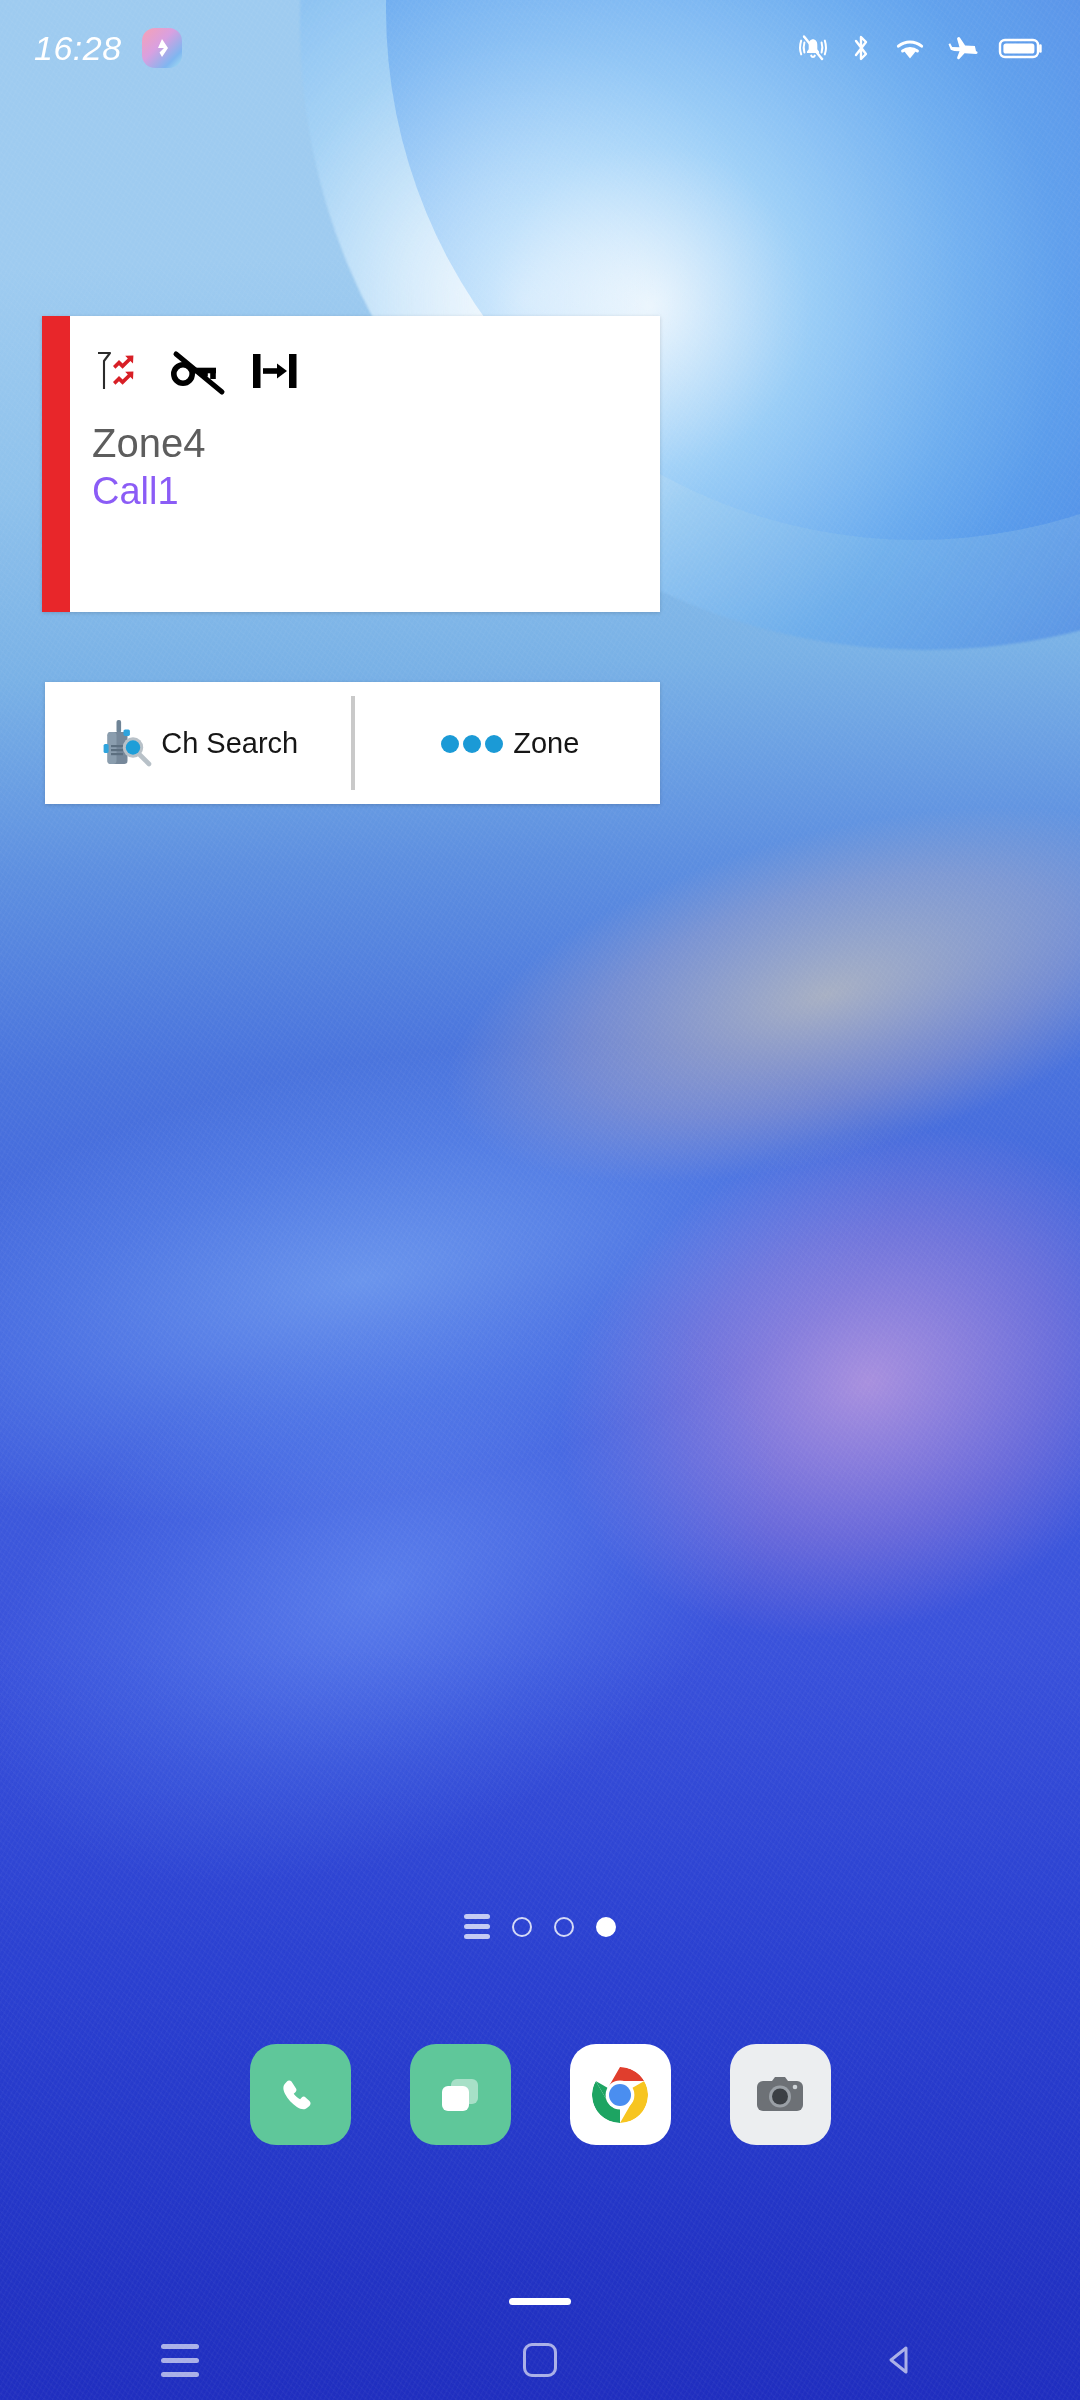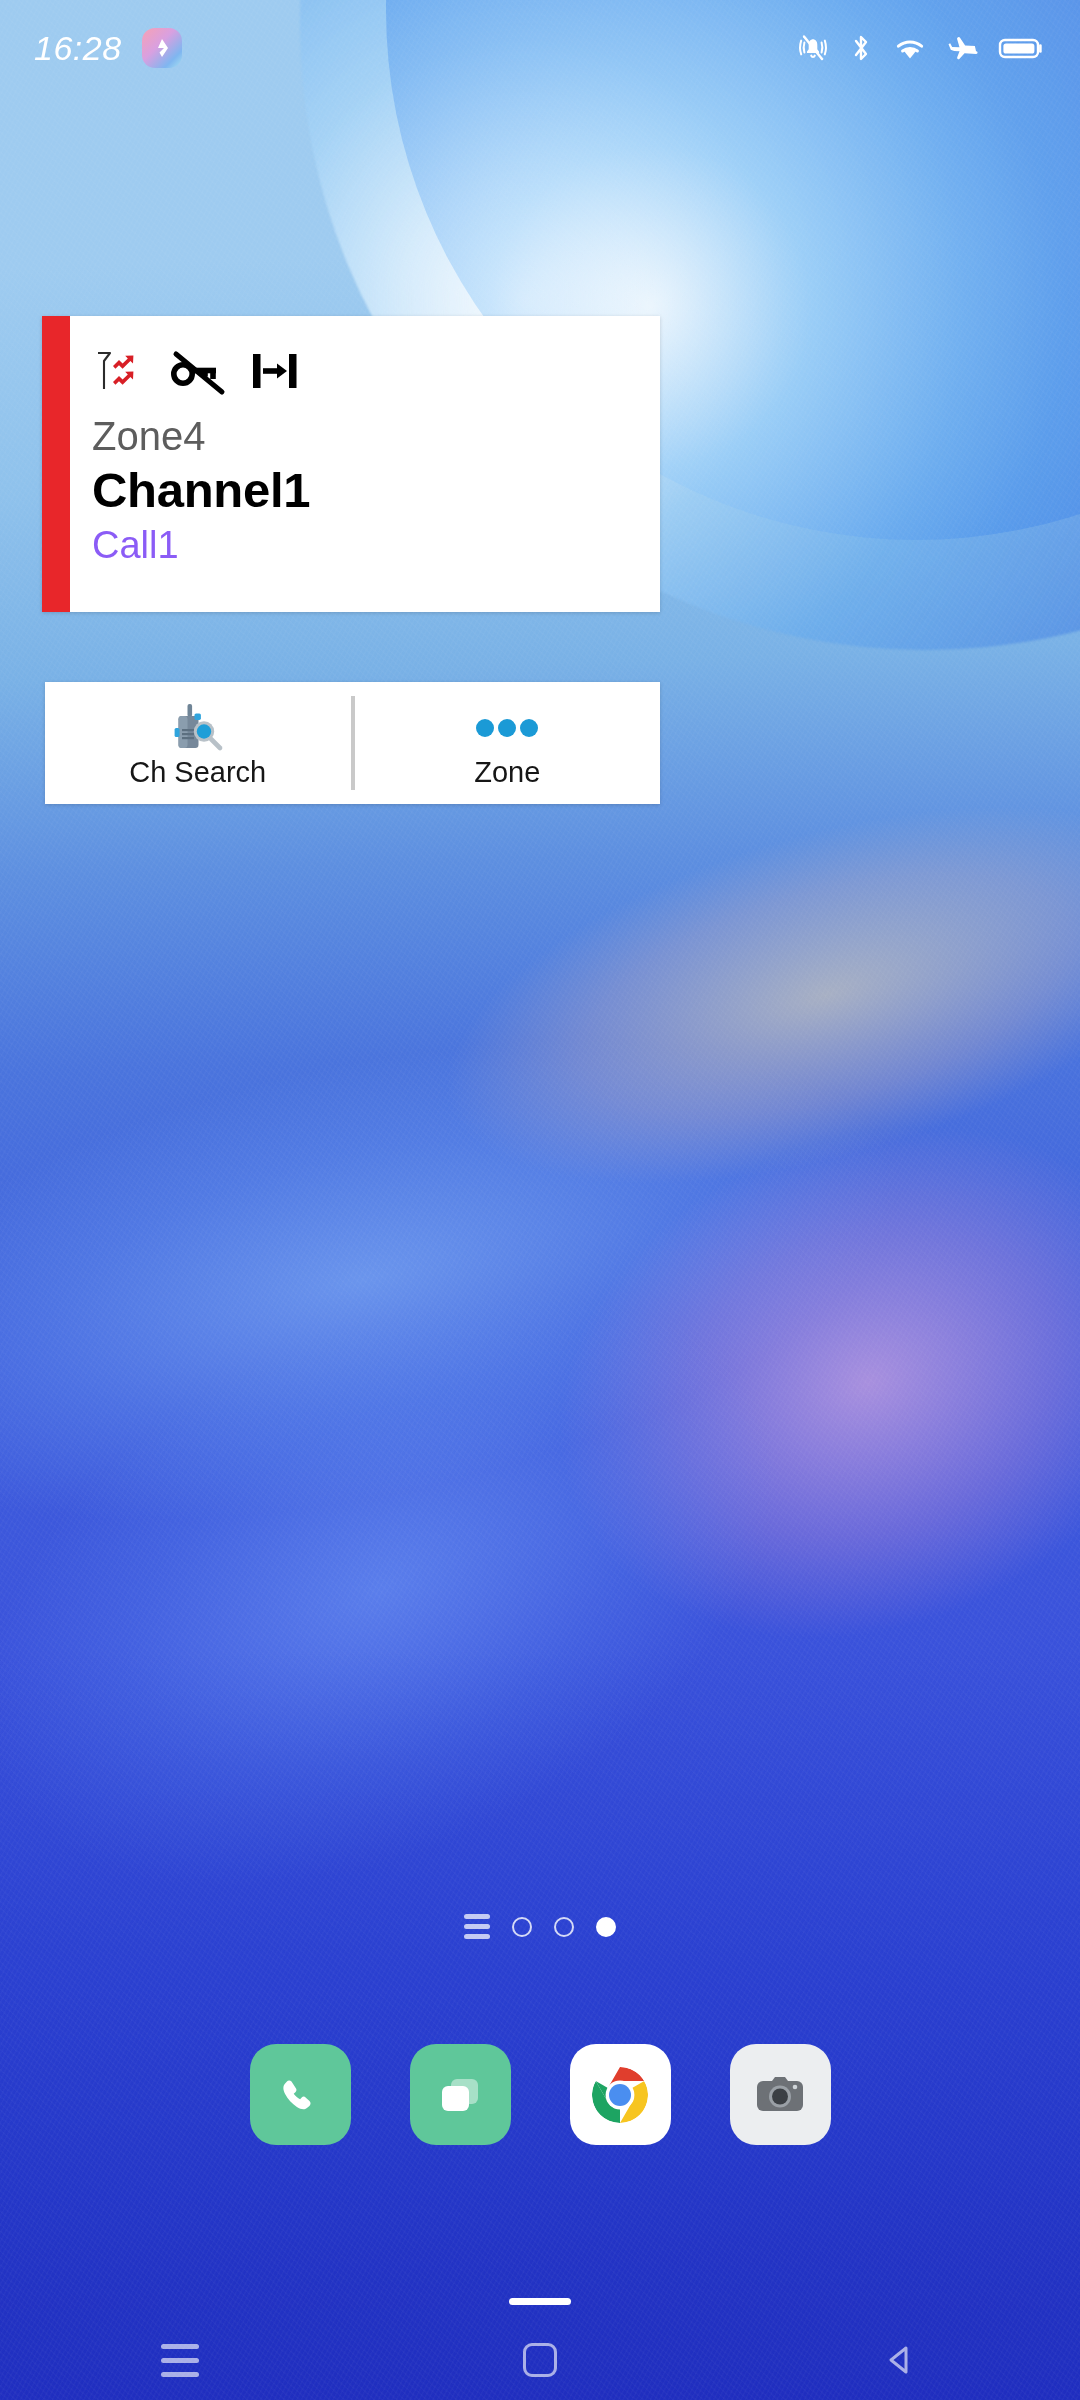"Zone4" .zone-label { margin-top: 13px -> 20px }
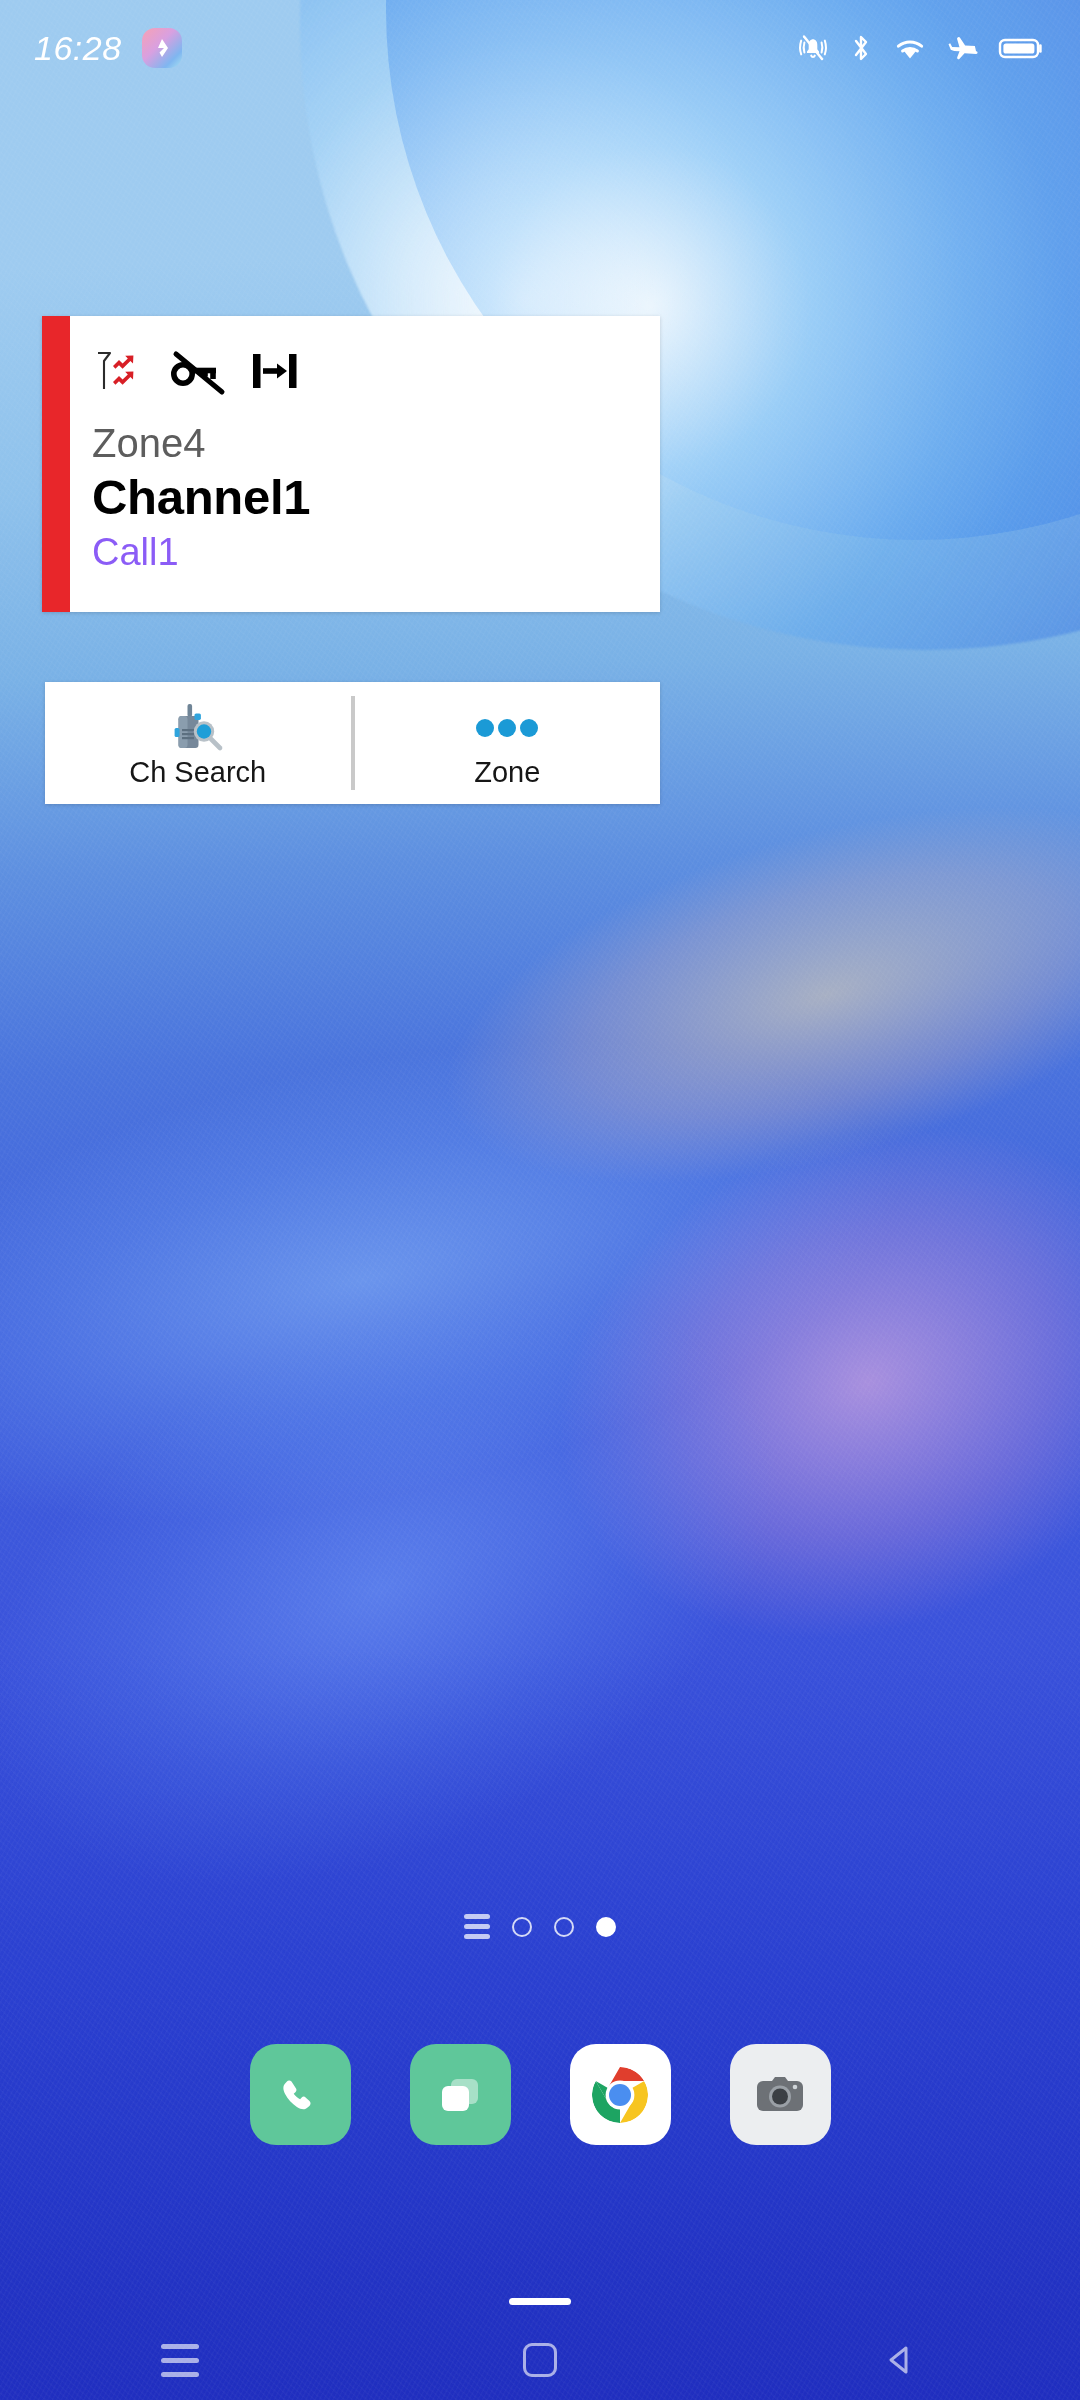"Channel1" div.channel-label { html: <div>Channel1</div> -> none }
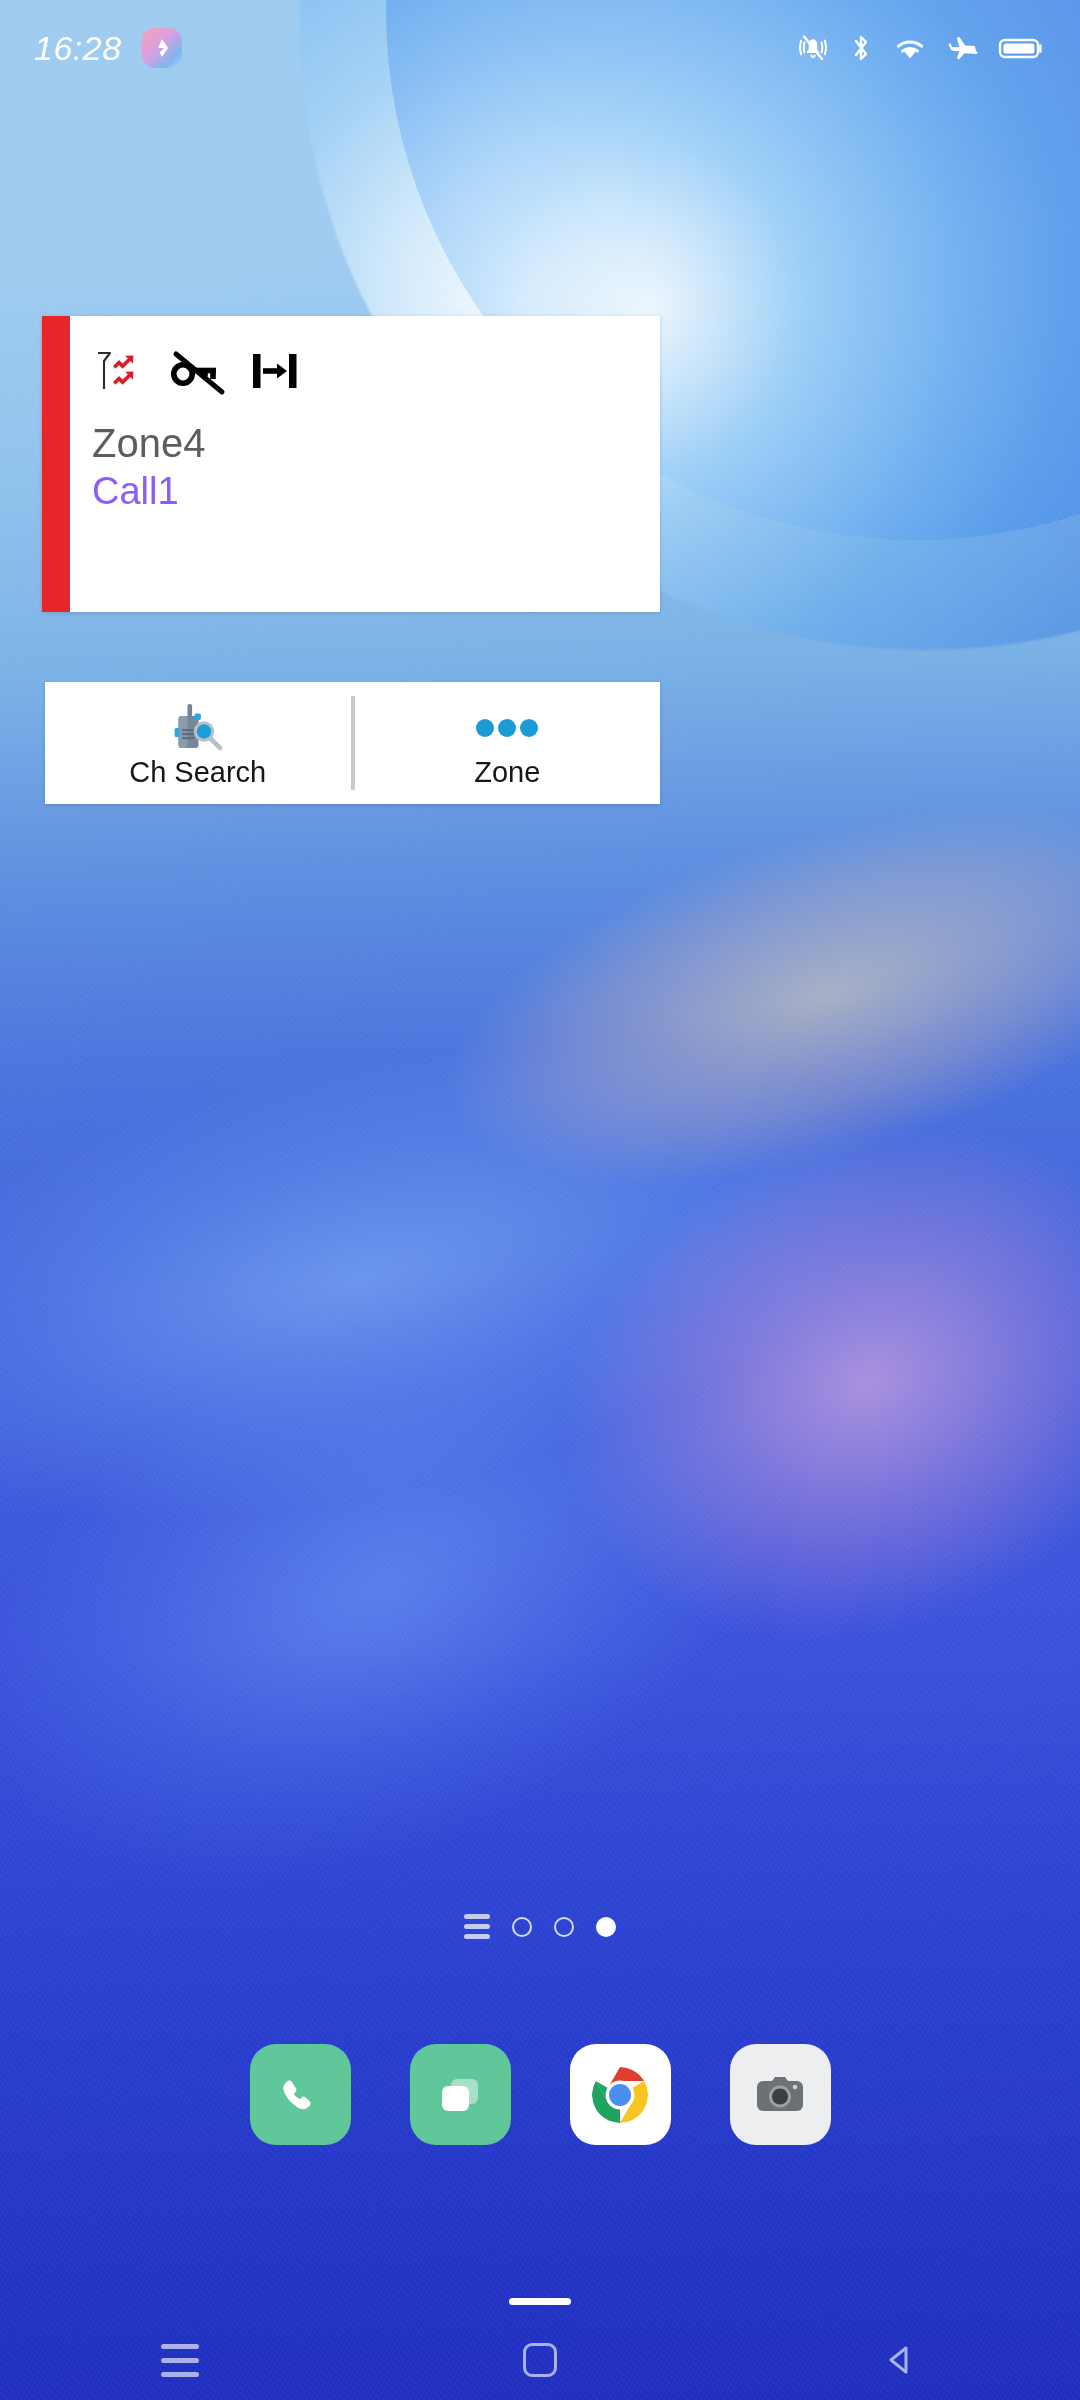"Ch Search" .action-btn { flex-direction: column -> row }
